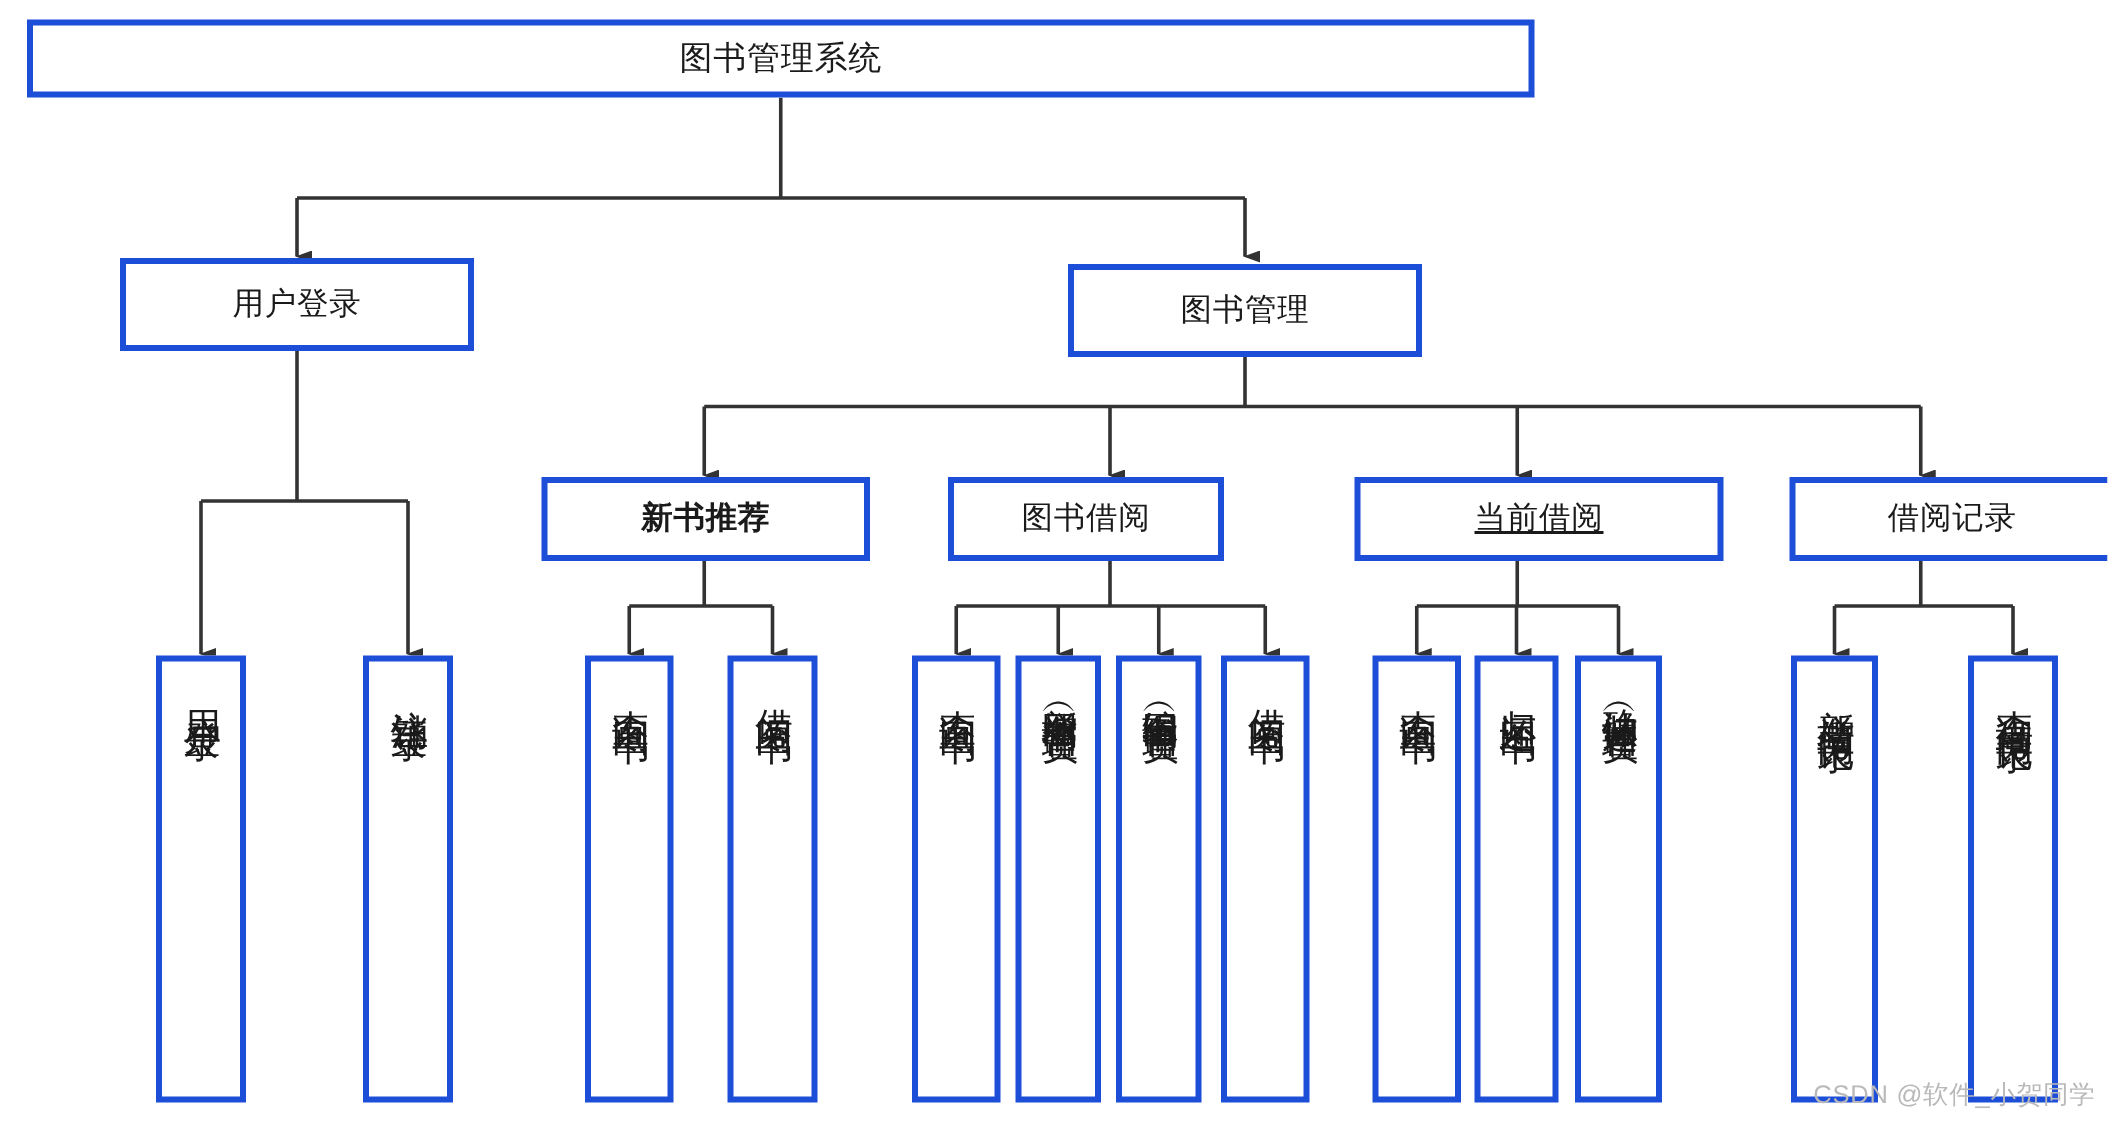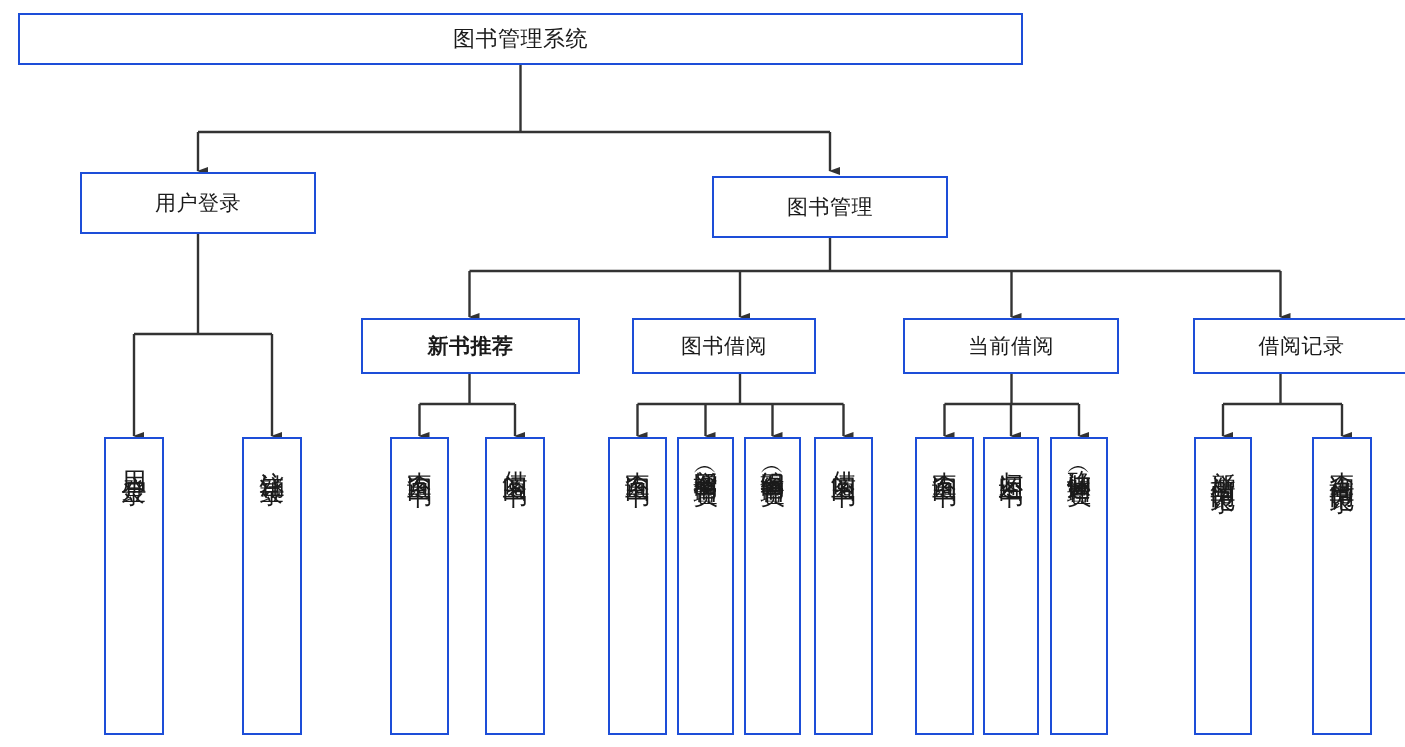"图书管理系统" .node { border: 2px solid #1d4ed8 -> 4px solid #1d4ed8 }
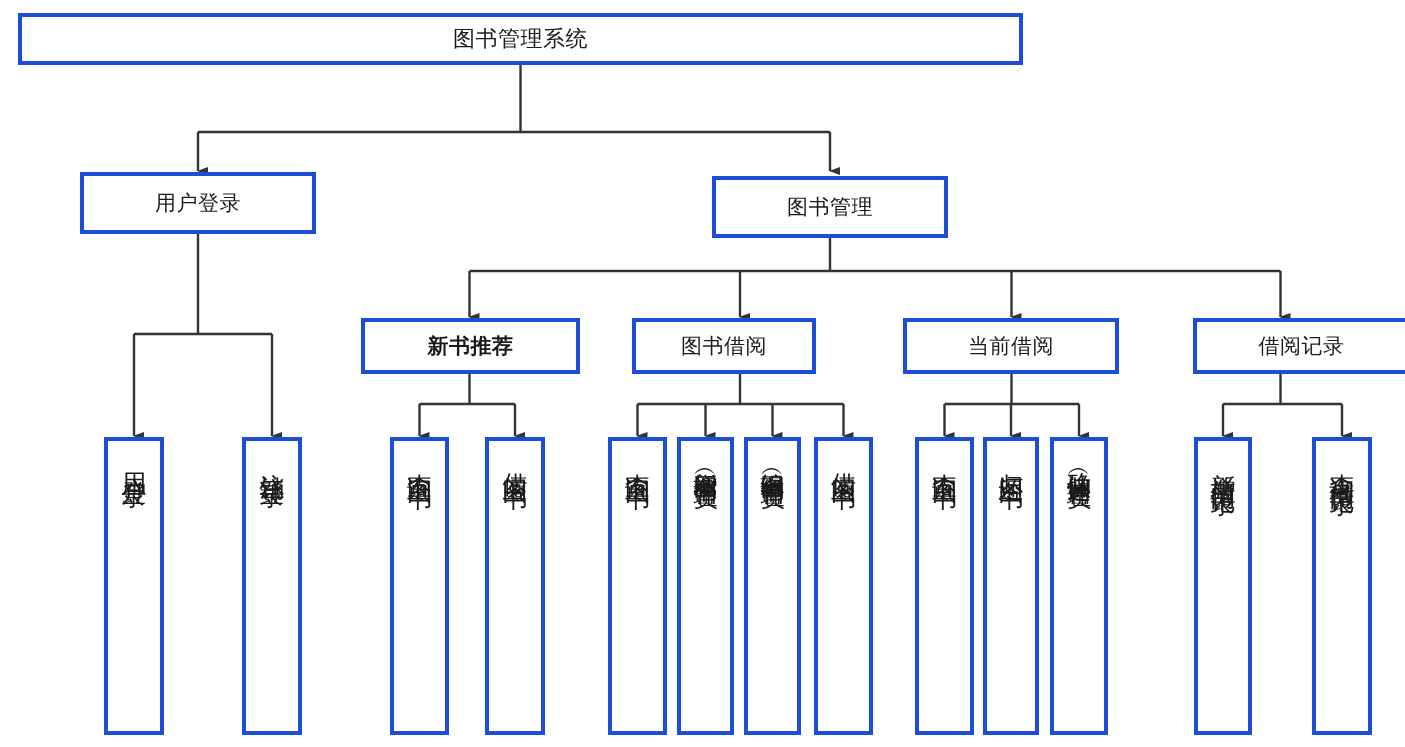"当前借阅" div.node { text-decoration: none -> underline; width: 216px -> 246px }
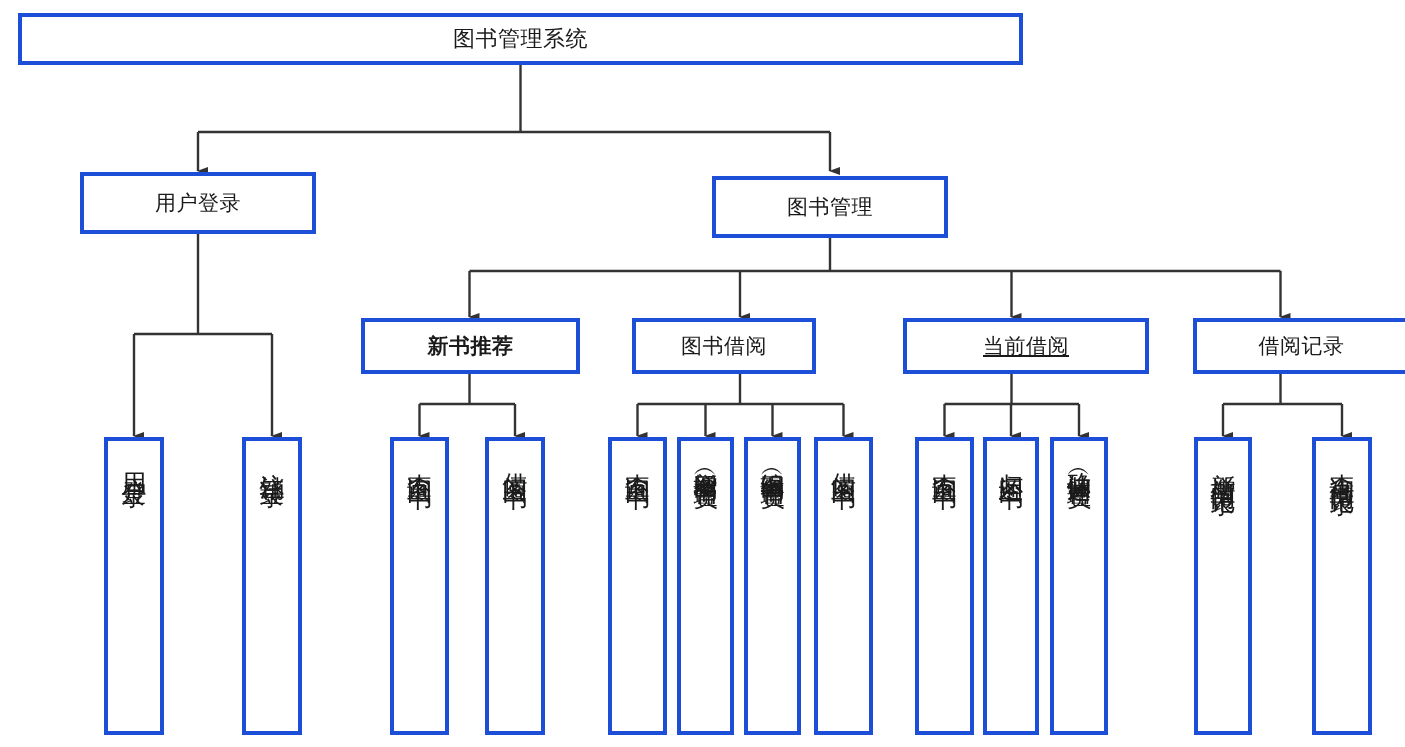"CSDN @软件_小贺同学" div { html: none -> <div>CSDN @软件_小贺同学</div> }
